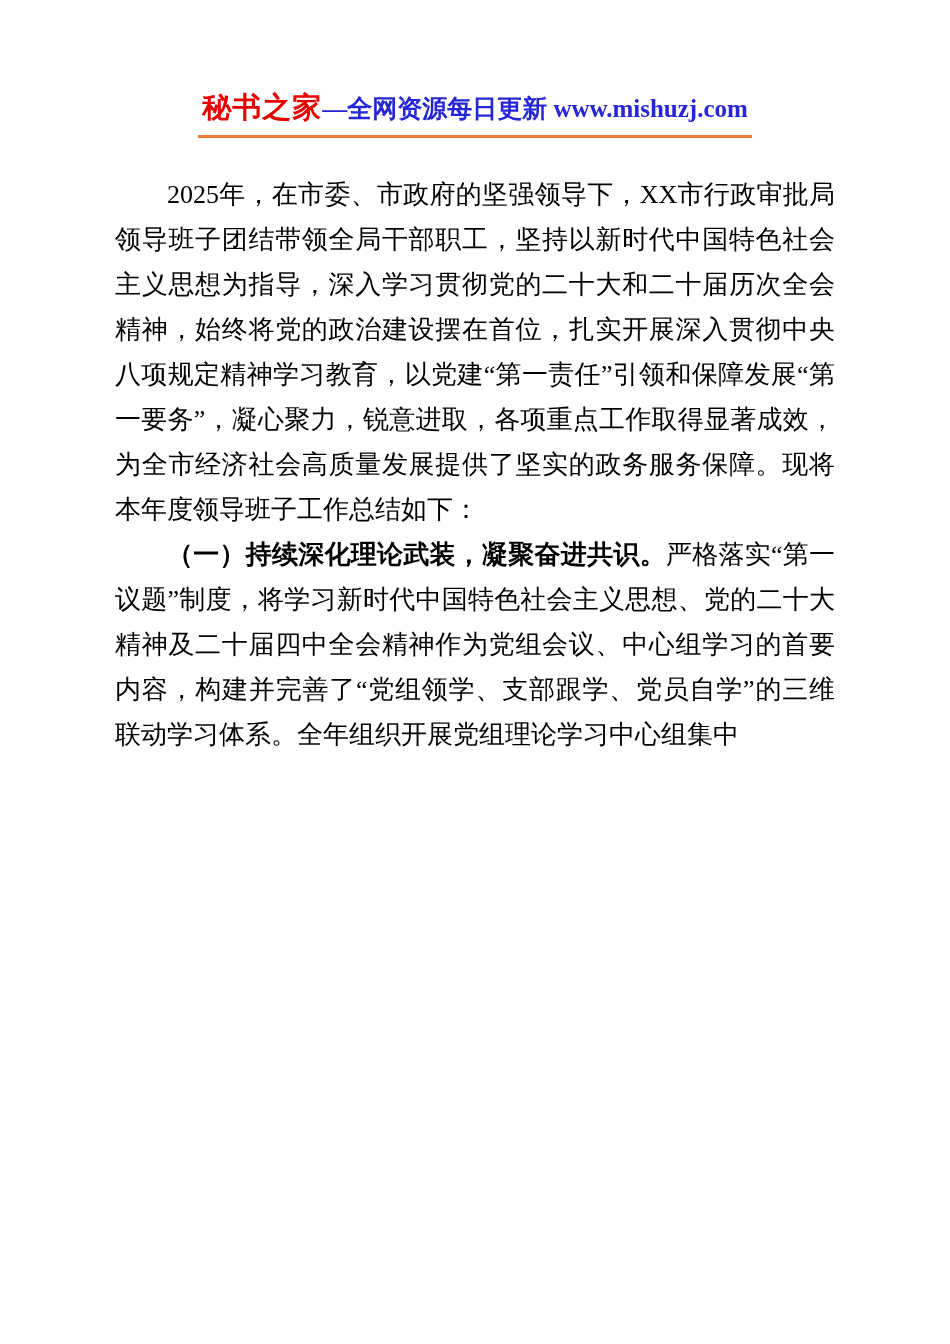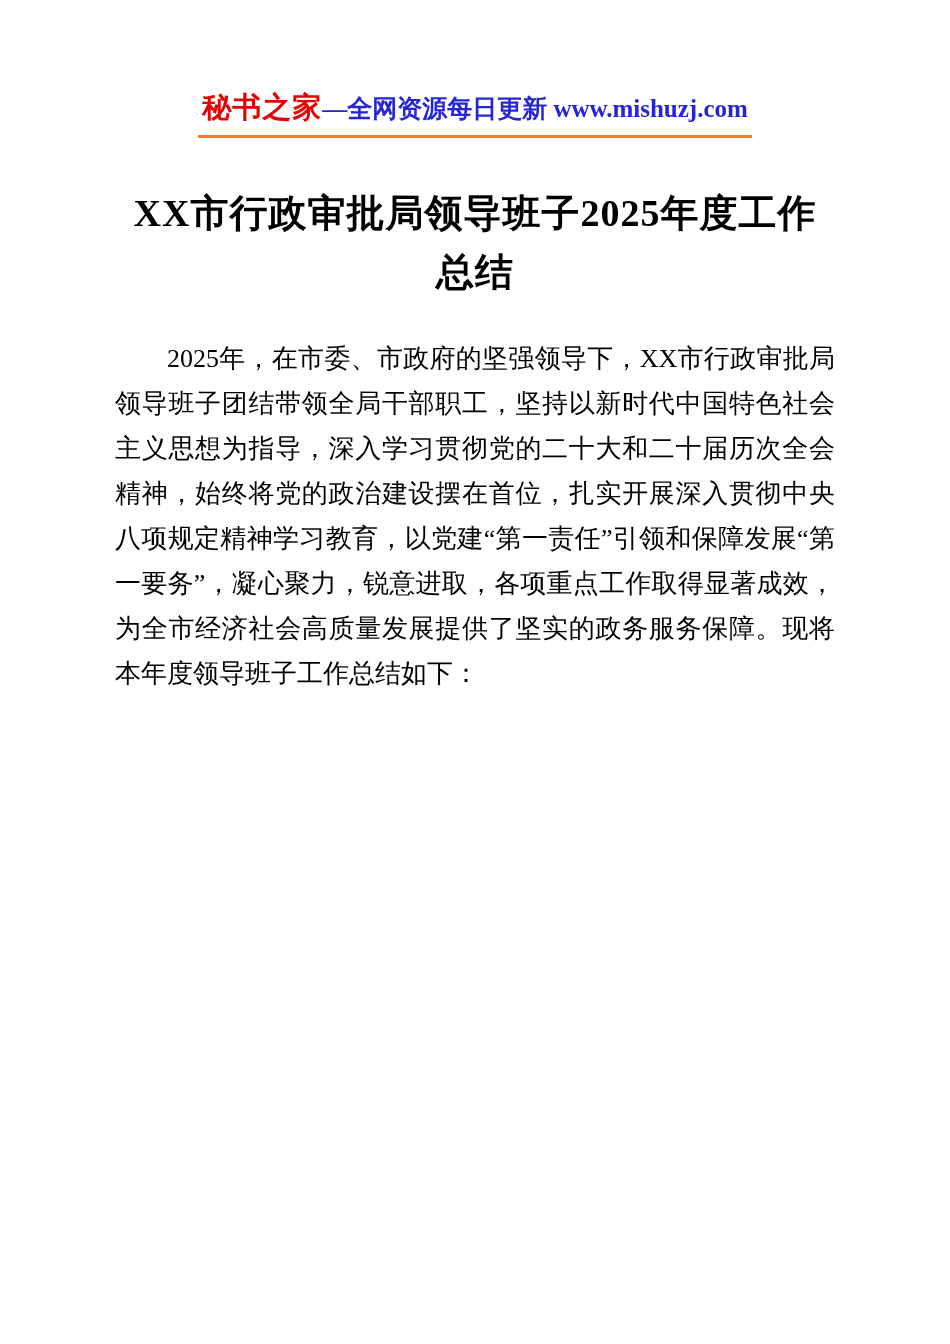"XX市行政审批局领导班子2025年度工作总结" h1.doc-title { html: <h1>XX市行政审批局领导班子2025年度工作总结</h1> -> none }
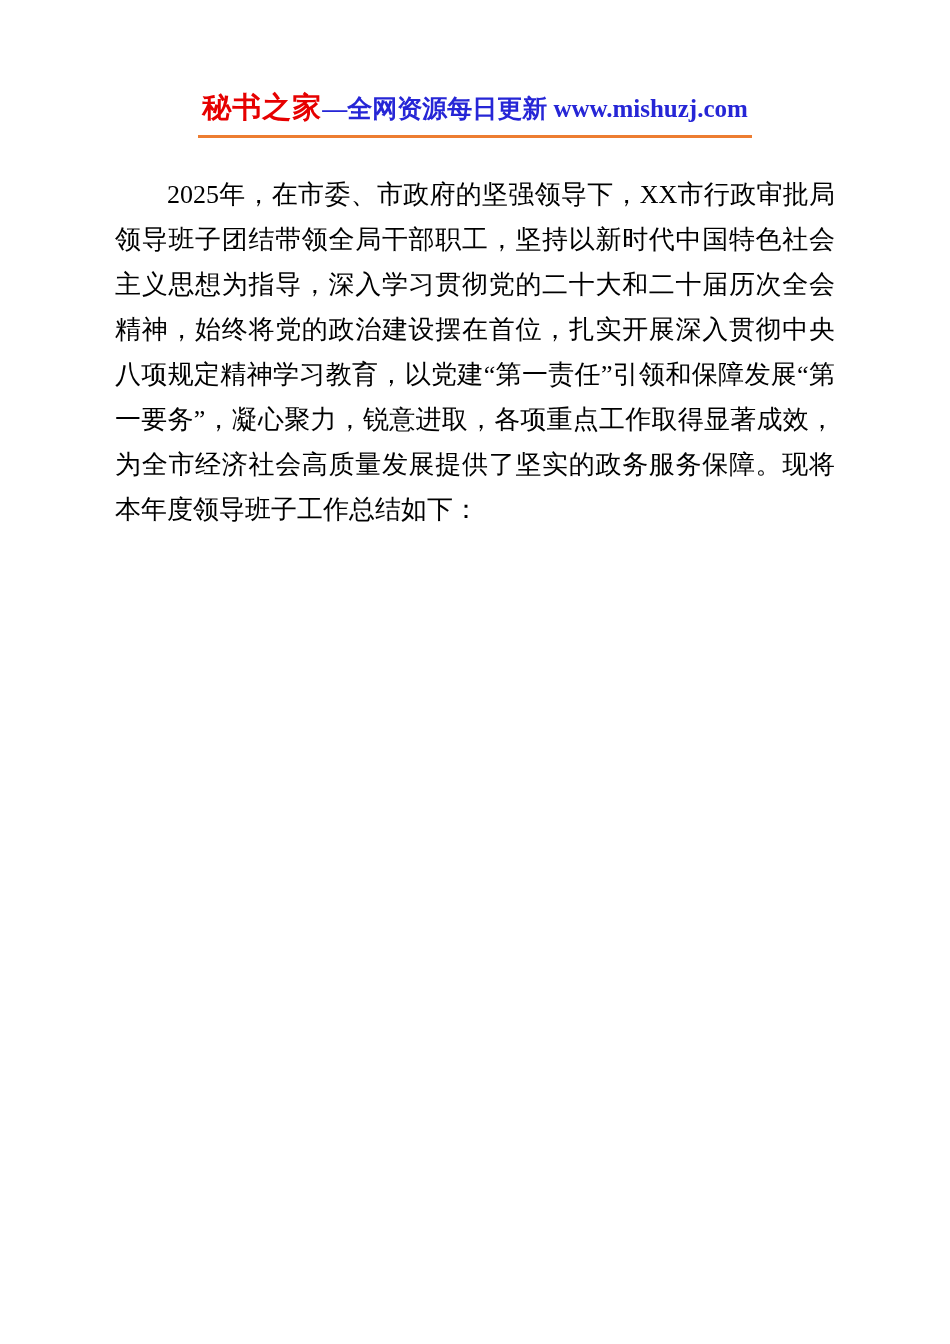"（一）持续深化理论武装，凝聚奋进共识。严格落实“第一议题”制度，将学习新时代中国" p { html: none -> <p><span>（一）持续深化理论武装，凝聚奋进共识。</span><span>严格落实“第一议题”制度，将学习新时代中国特色社会主义思想、党的二十大精神及二十届四中全会精神作为党组会议、中心组学习的首要内容，构建并完善了“党组领学、支部跟学、党员自学”的三维联动学习体系。全年组织开展党组理论学习中心组集中</span></p> }
